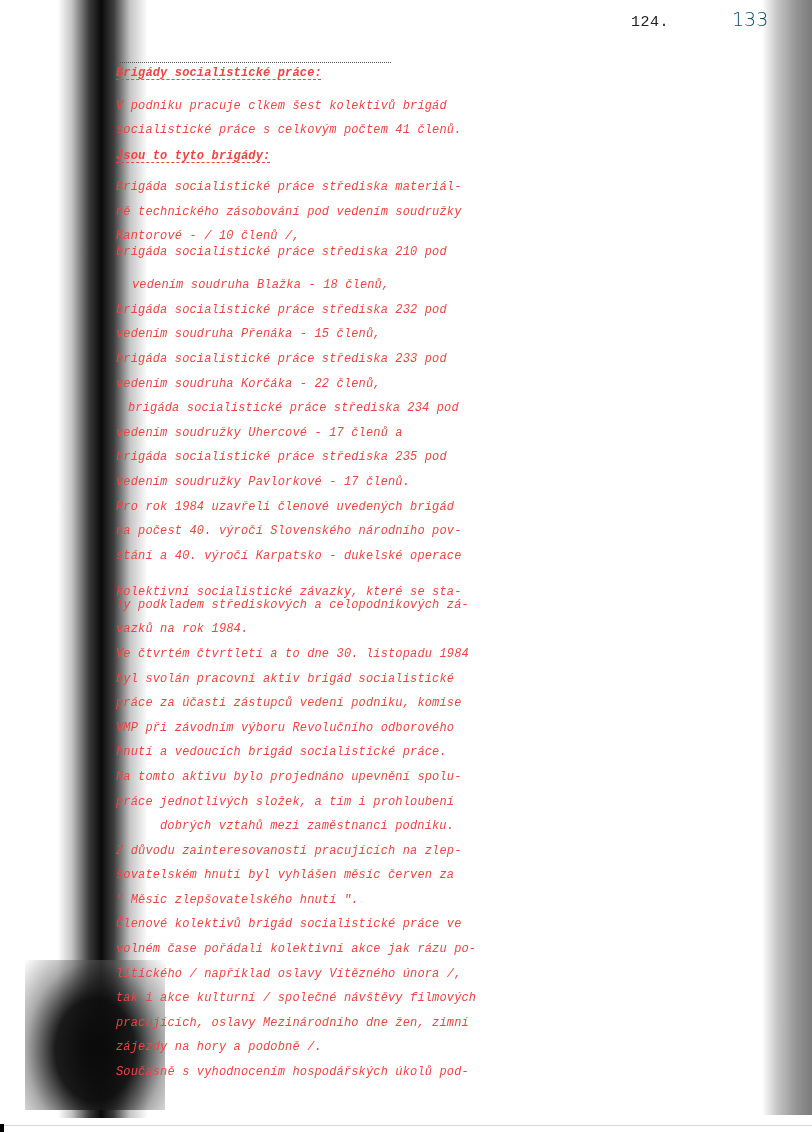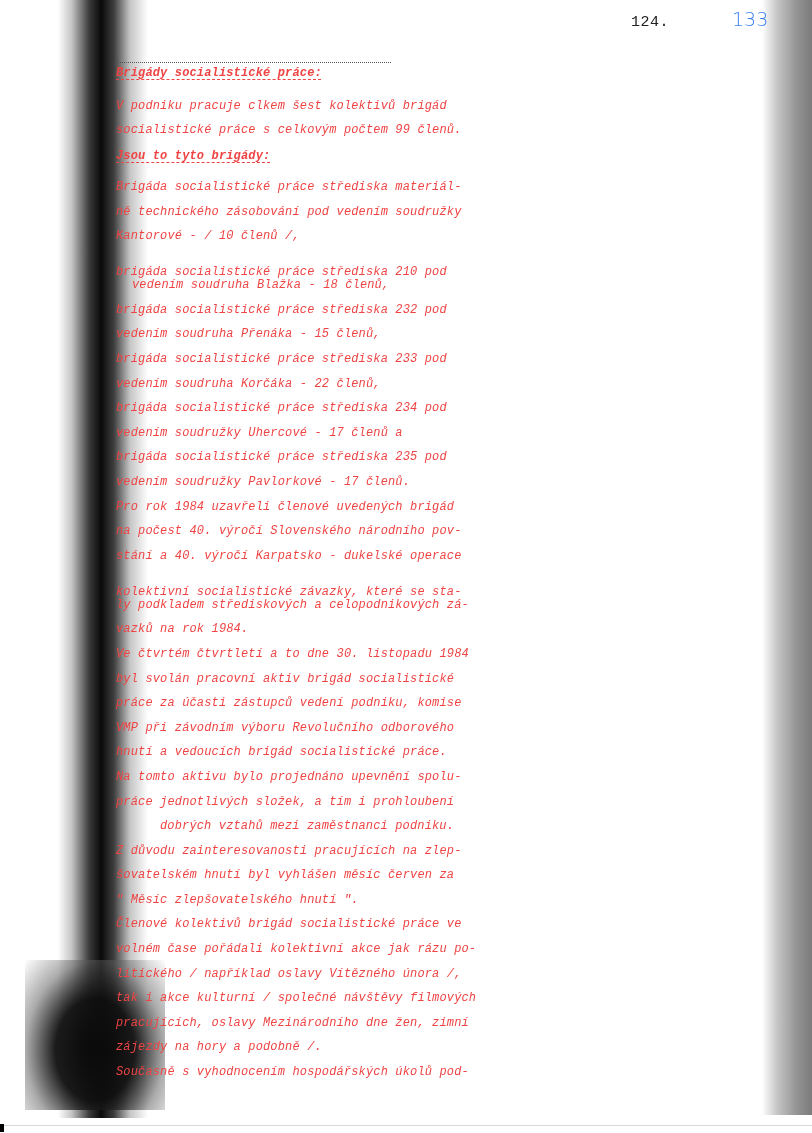"133" .page-num-hand { color: #3b82f6 -> #0c4a6e }
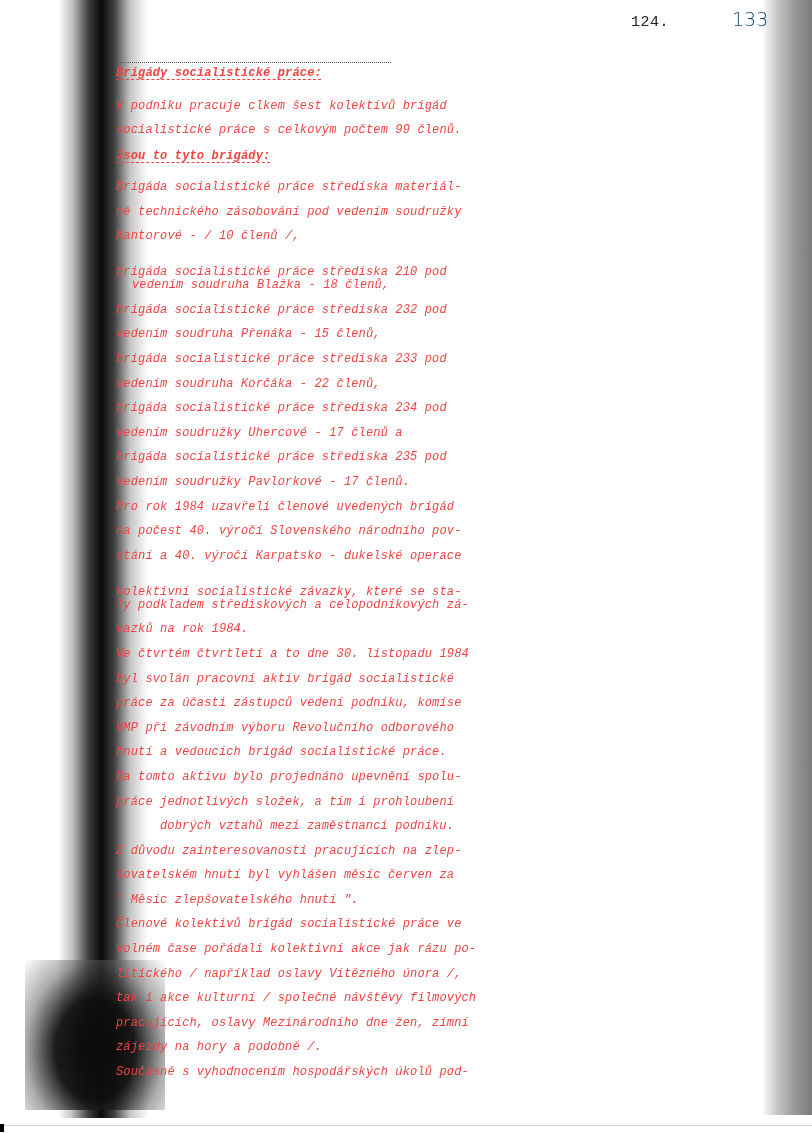"socialistické práce s celkovým počtem" div.line { text: 99 -> 41 }
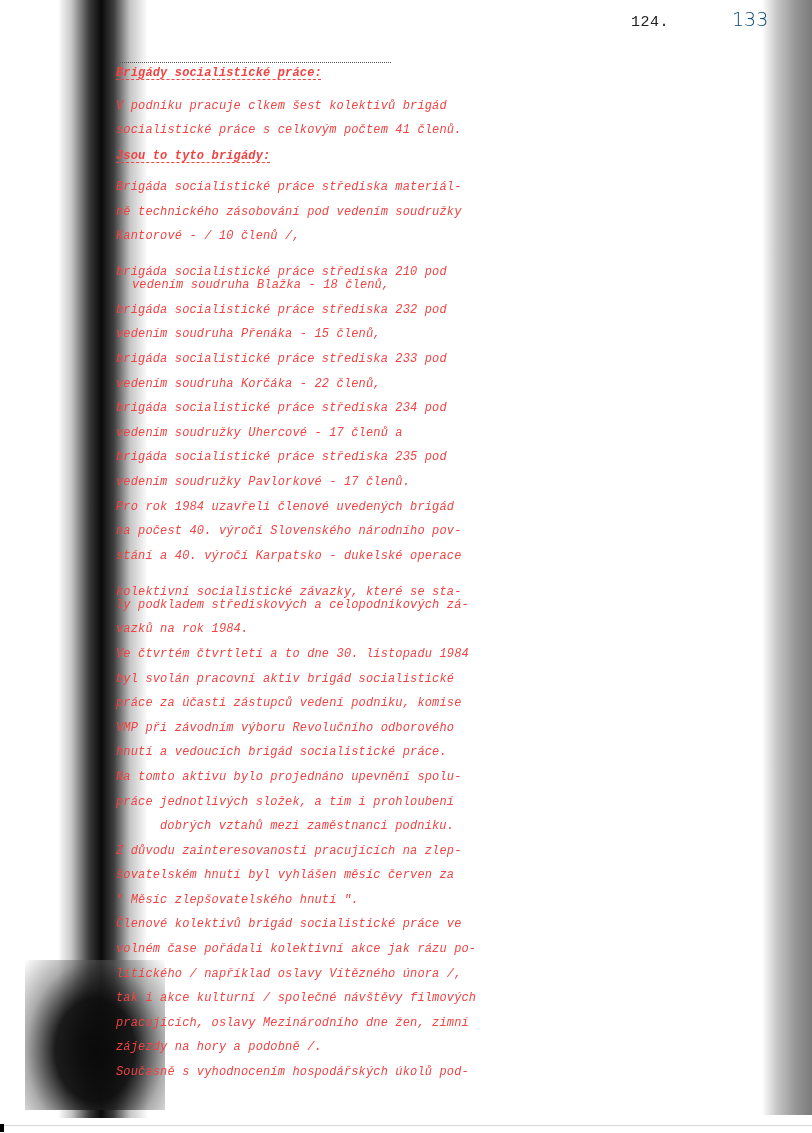"brigáda socialistické práce střediska 210 pod" div.line { top: 263px -> 243px }
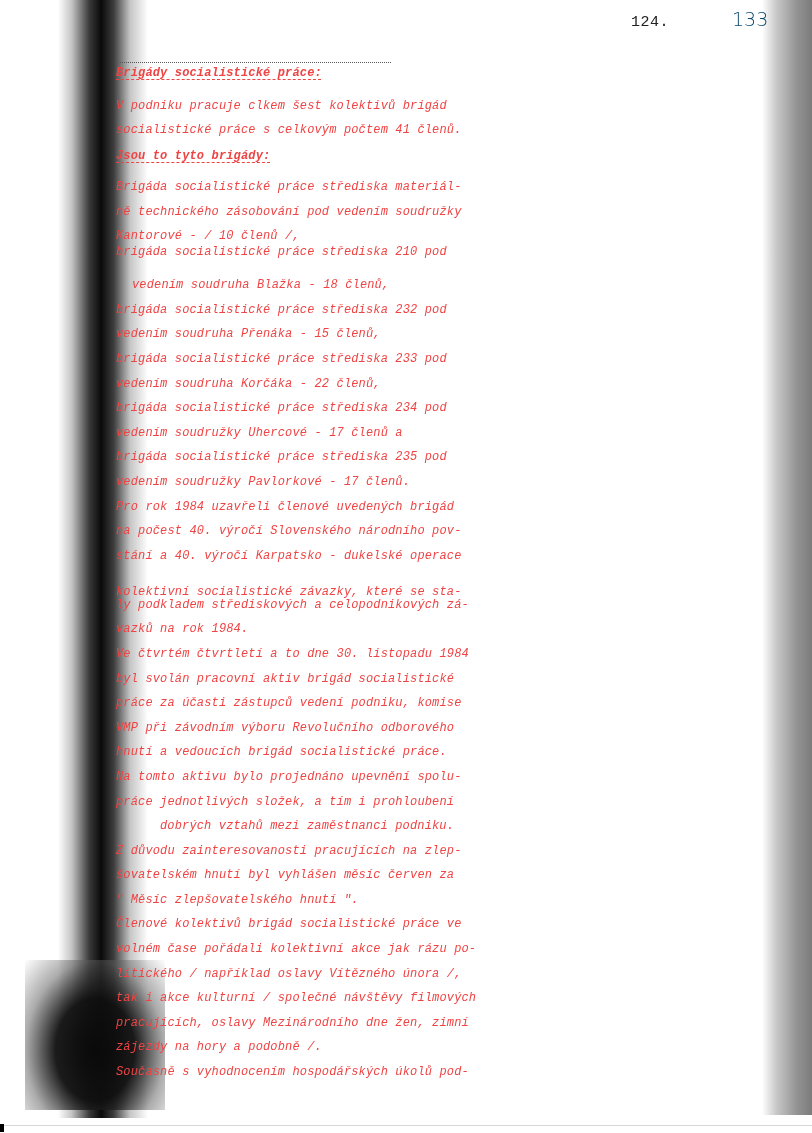"brigáda socialistické práce střediska 234 pod" div.line { padding-left: none -> 12px }
